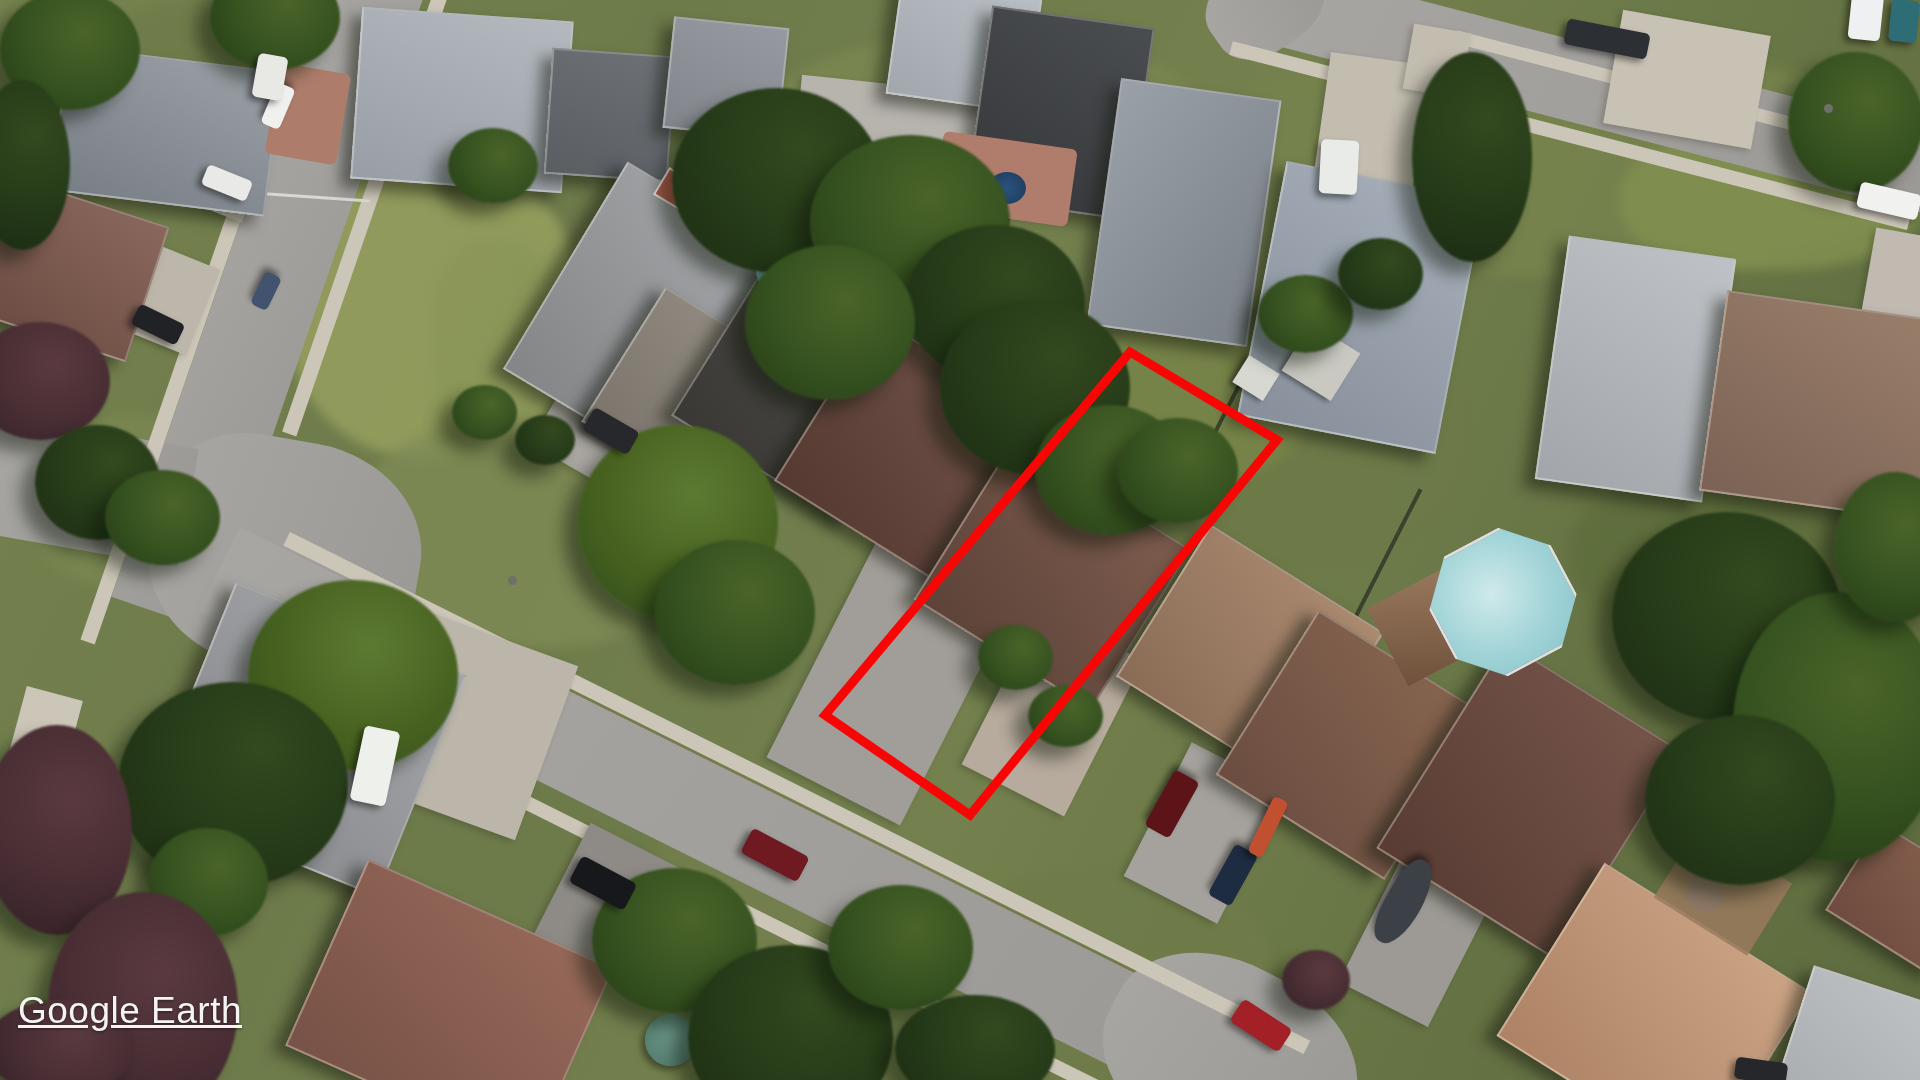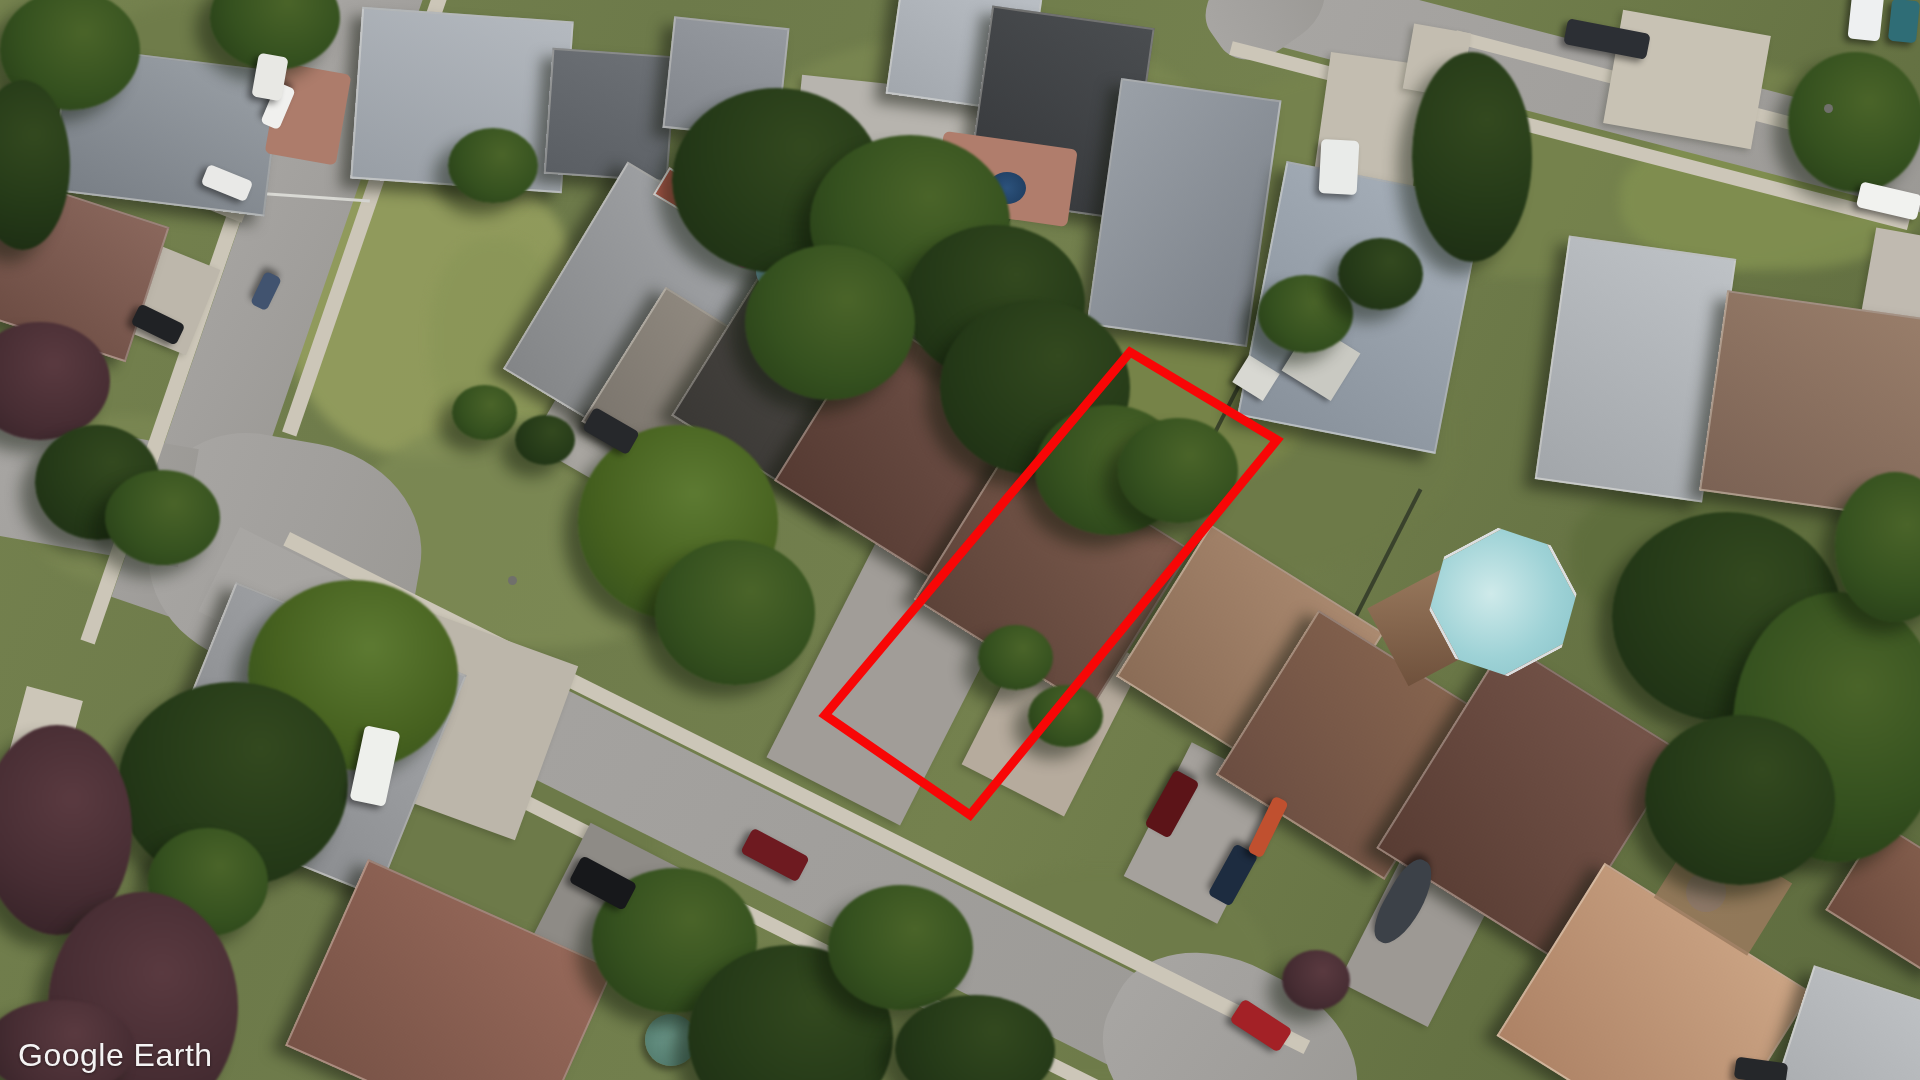"Google Earth" #wm { font-size: 32px -> 37px; text-decoration: none -> underline; top: 1037px -> 990px }
